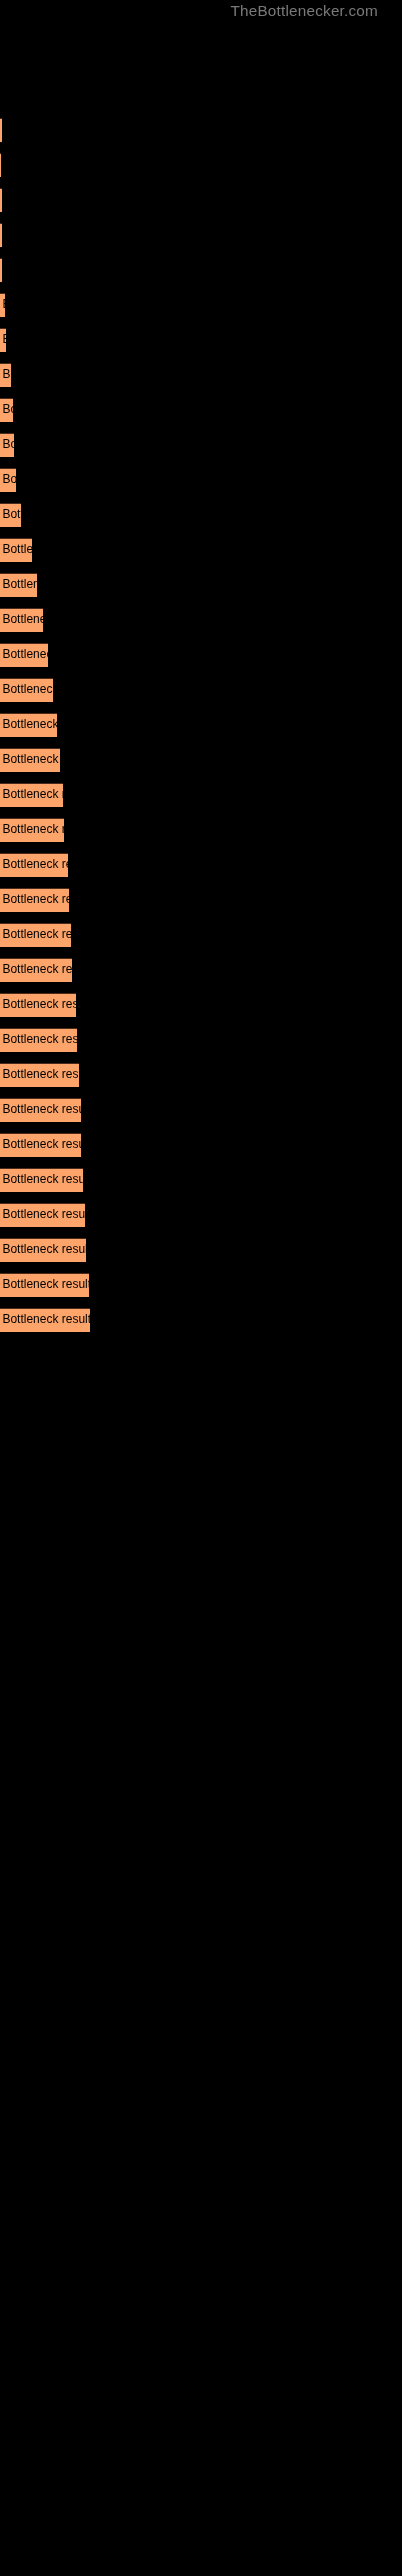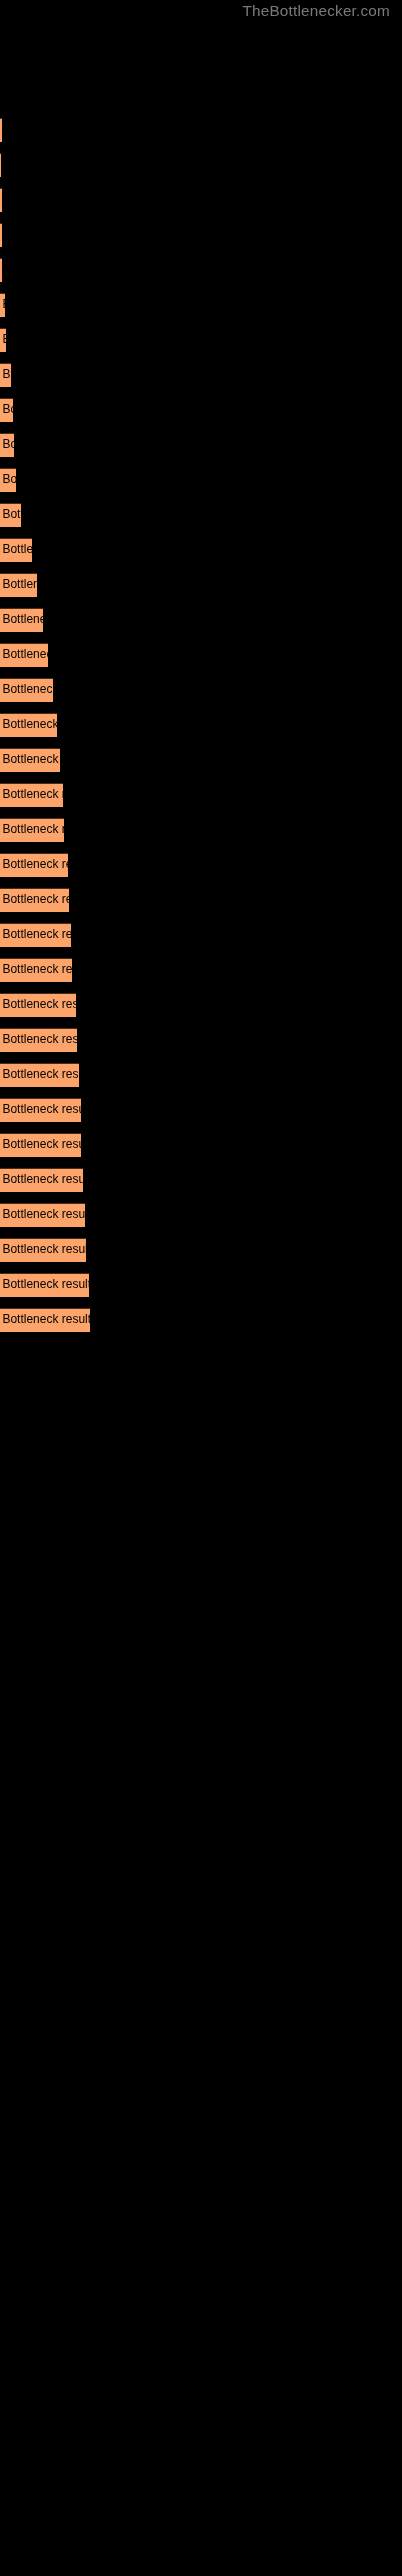"TheBottlenecker.com" #watermark { right: 13px -> 25px }
